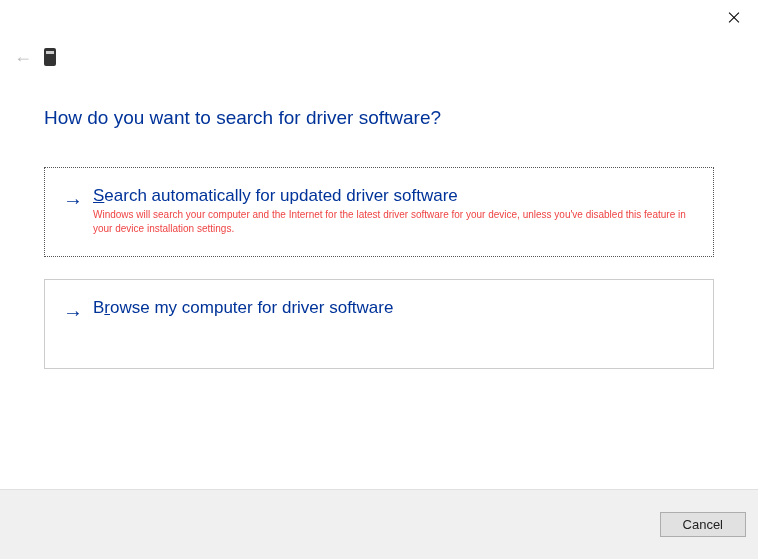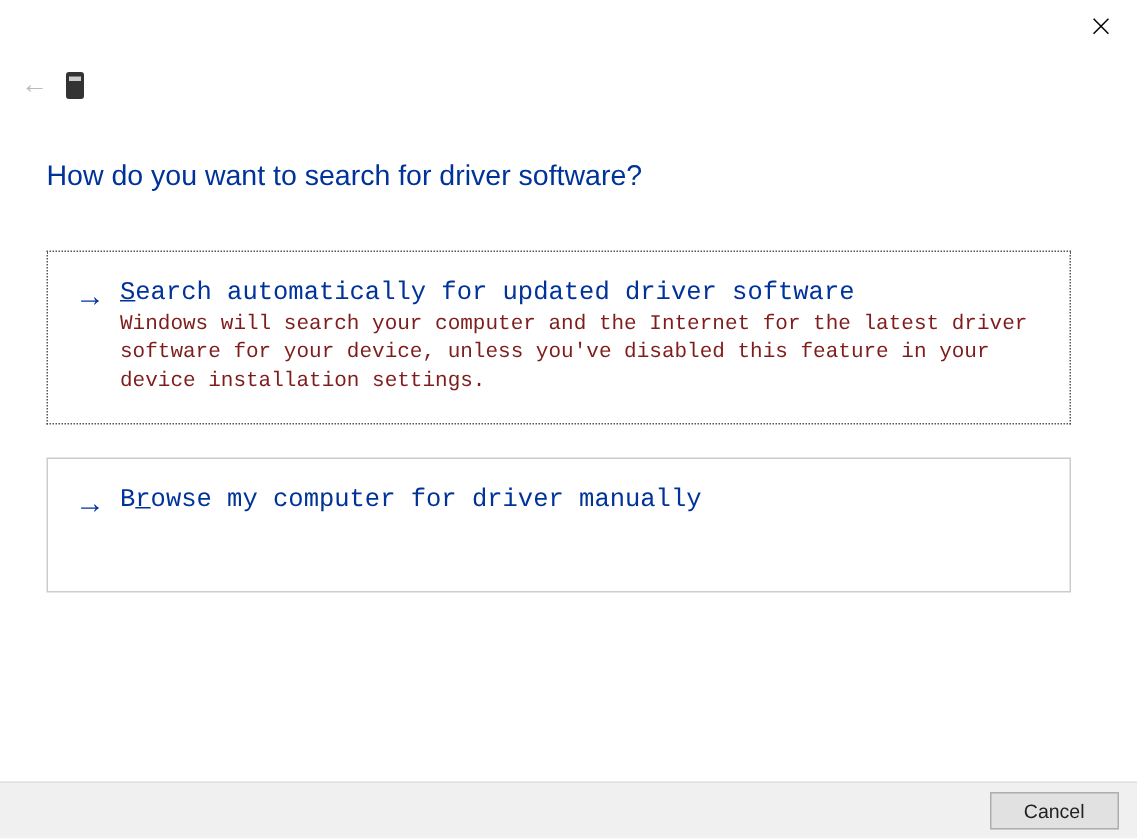"How do you want to" .content { padding: 40px 44px 0 31px -> 40px 44px 0 44px }
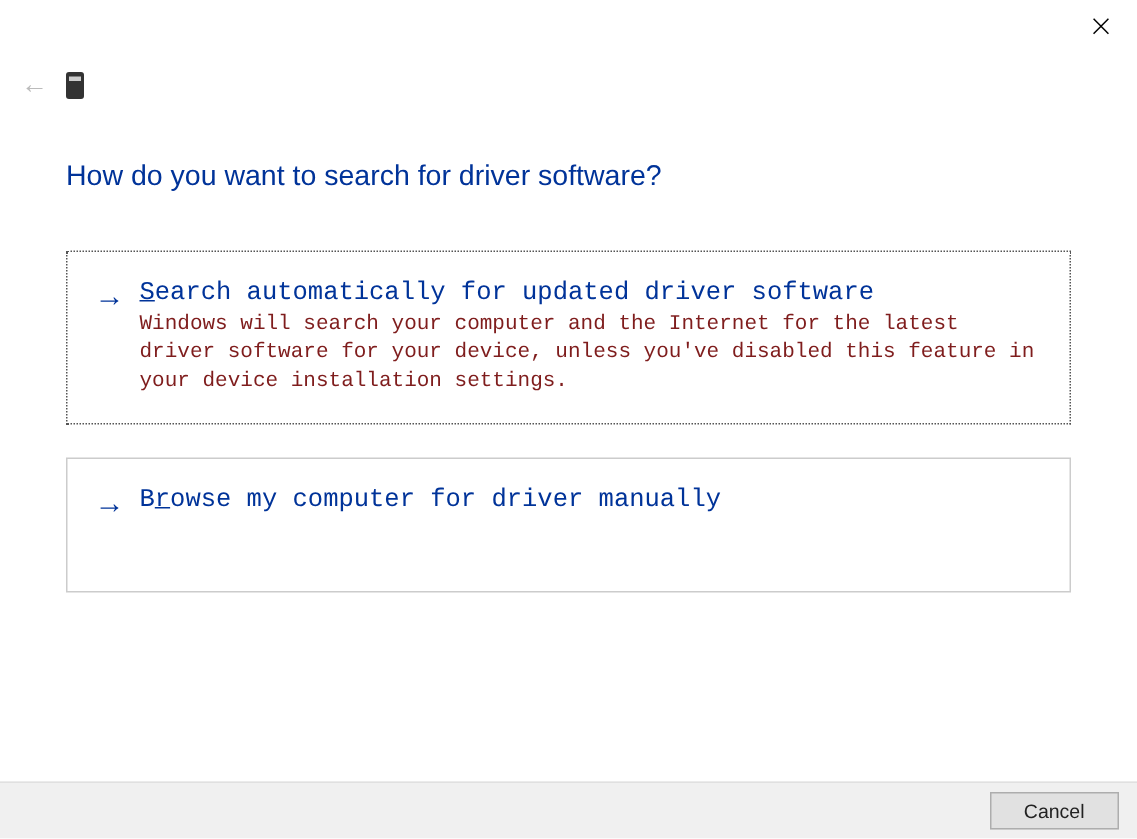"Search automatically for updated driver" .option-text { font-family: Liberation Mono, monospace -> none }
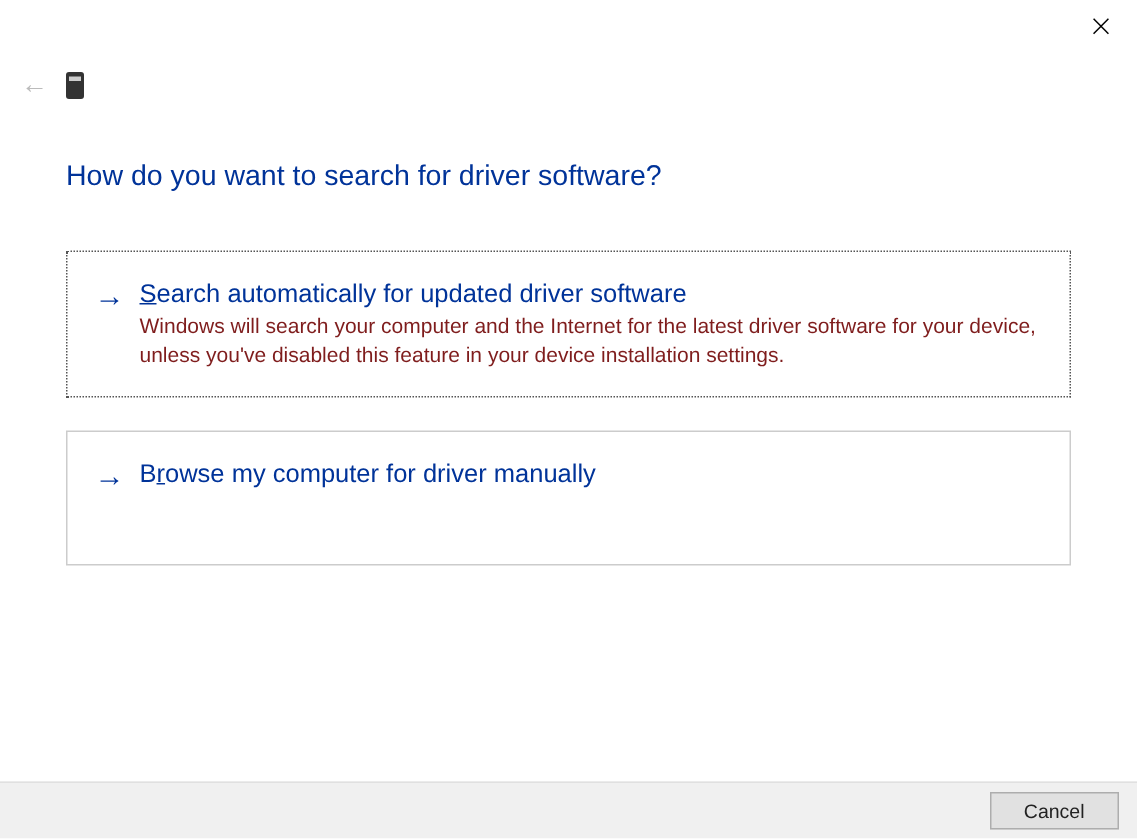"Windows will search your computer" .option-desc { color: #7f1d1d -> #ef4444; font-size: 14px -> 10px }
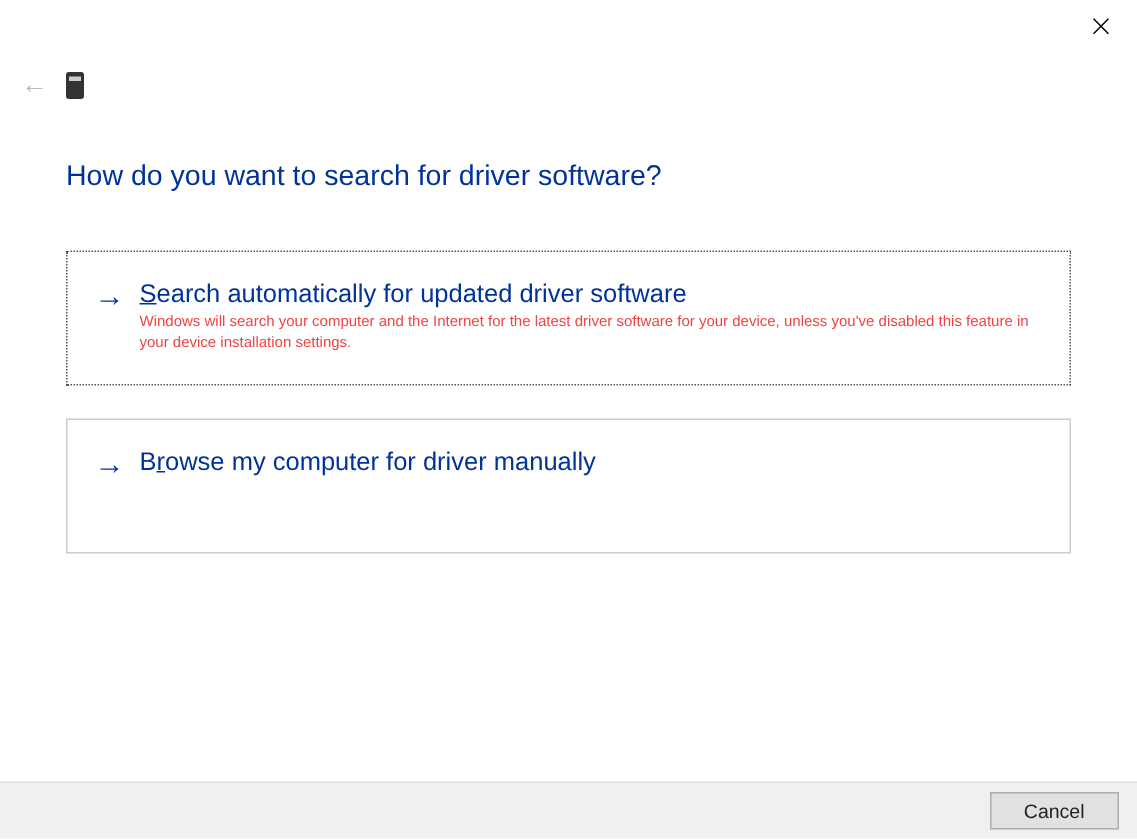"owse my computer for driver" span { text: manually -> software }
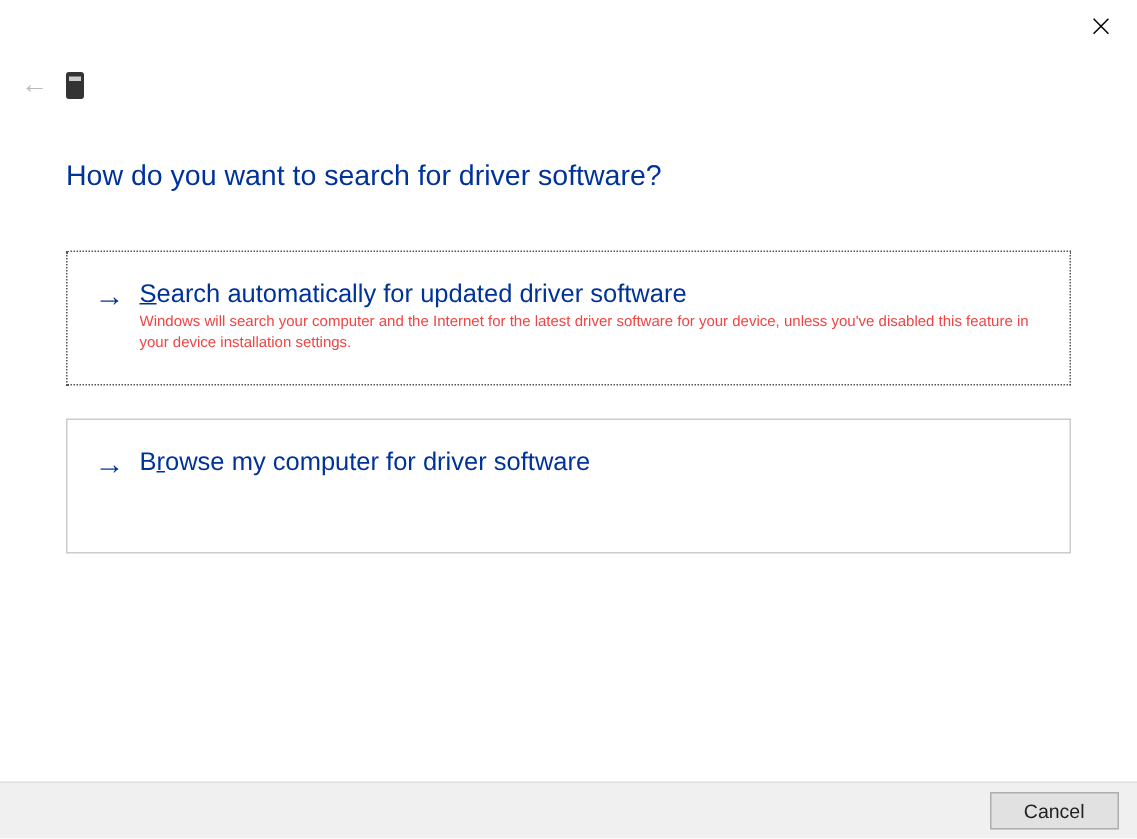"Cancel" .footer { padding: 6px 12px -> 22px 12px }
